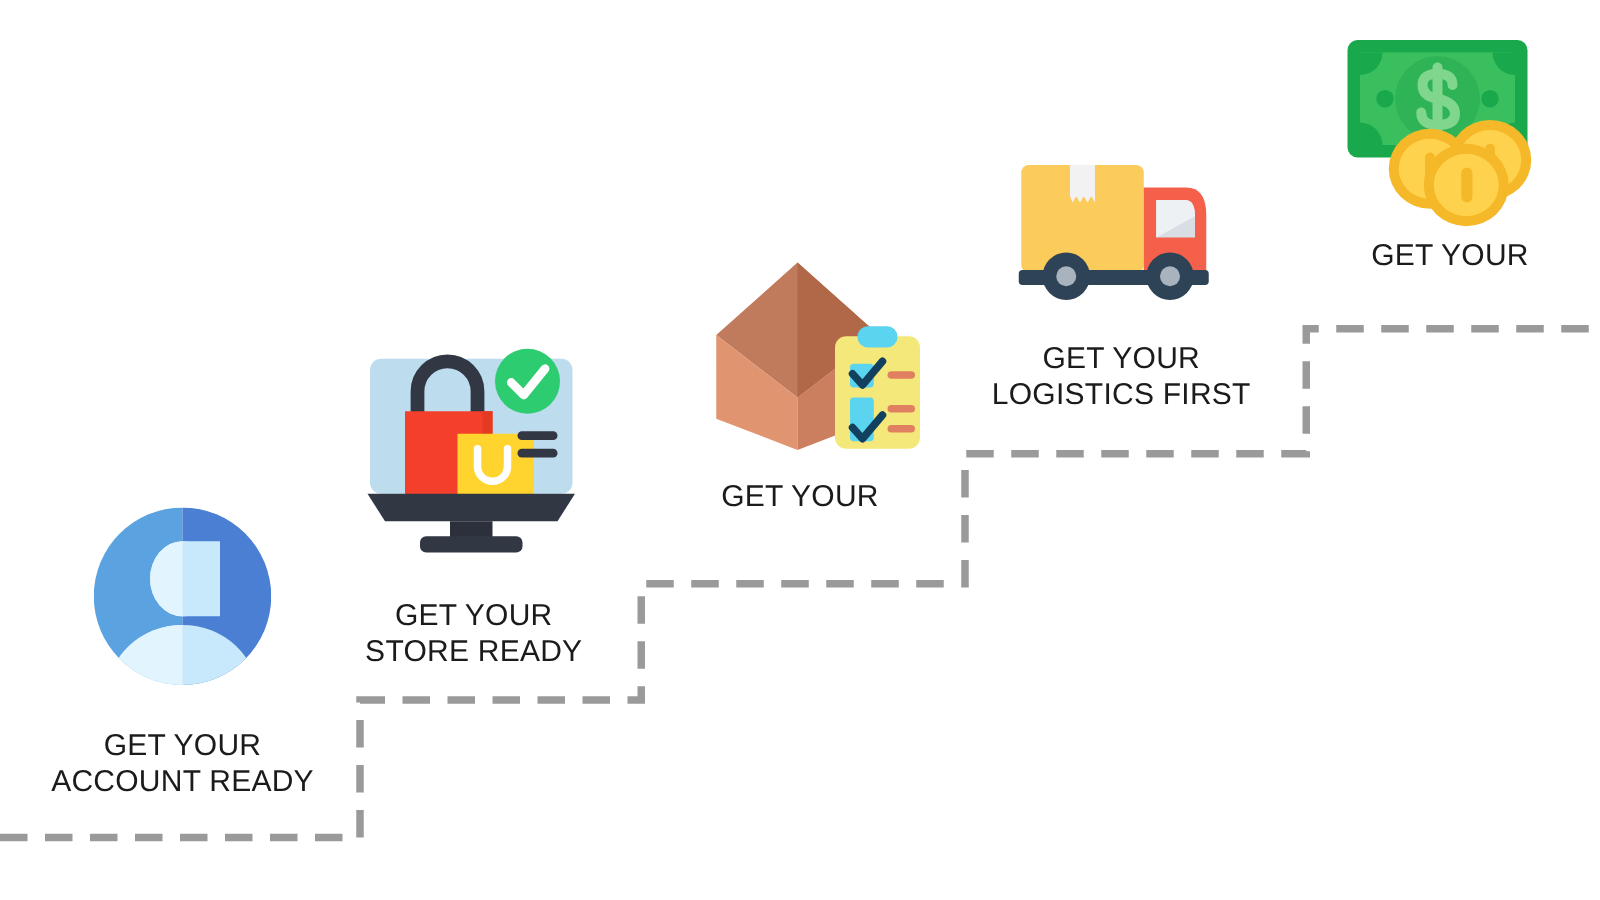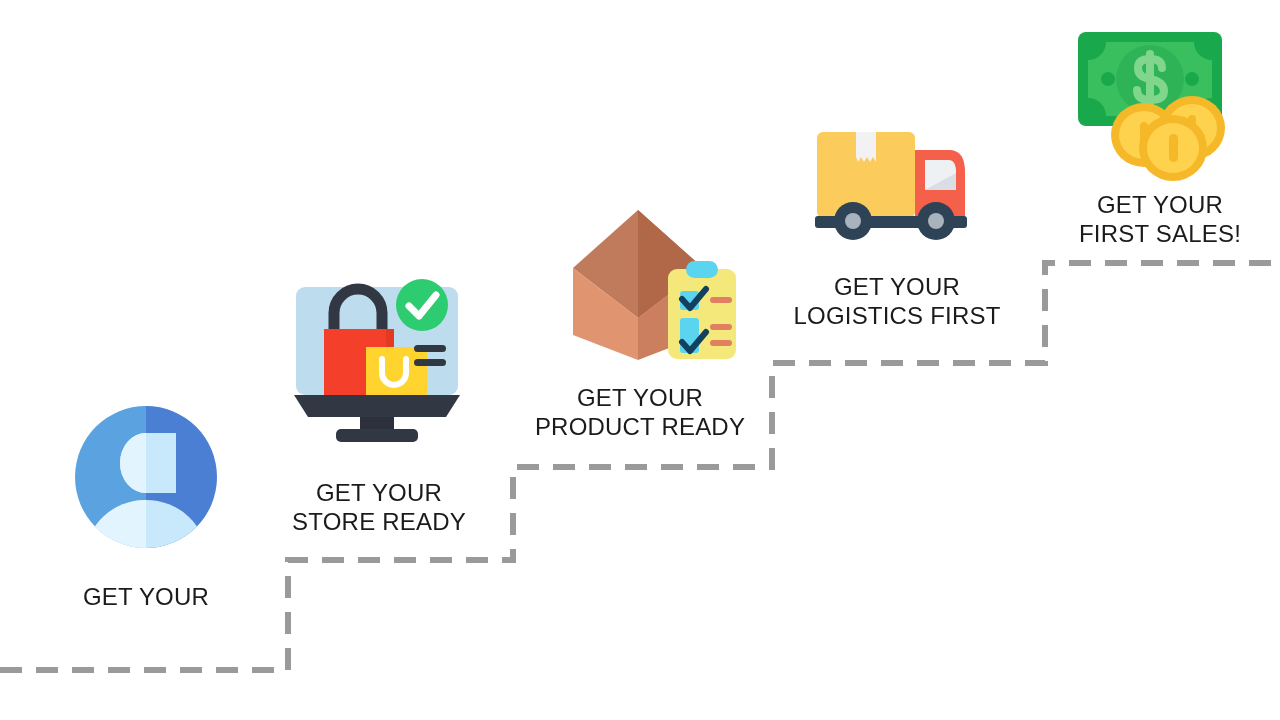"FIRST SALES!" span { html: <span>FIRST SALES!</span> -> none }
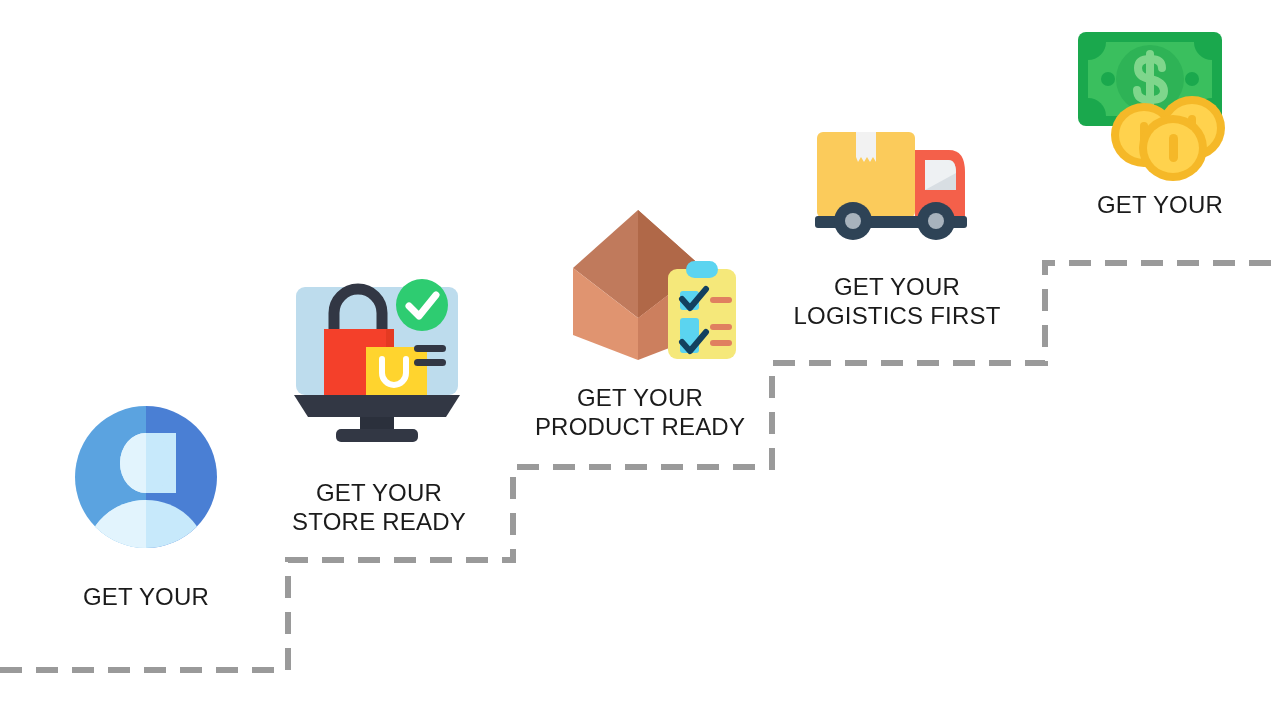"PRODUCT READY" span { html: <span>PRODUCT READY</span> -> none }
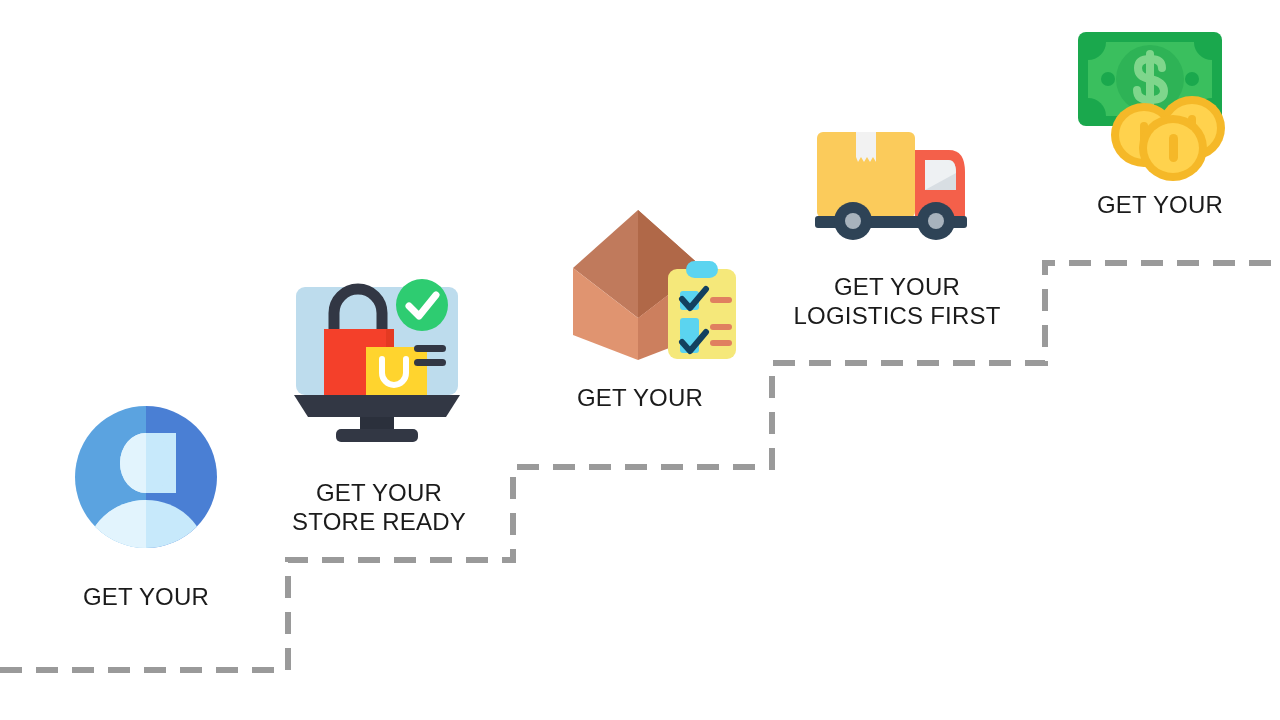"ACCOUNT READY" span { html: none -> <span>ACCOUNT READY</span> }
